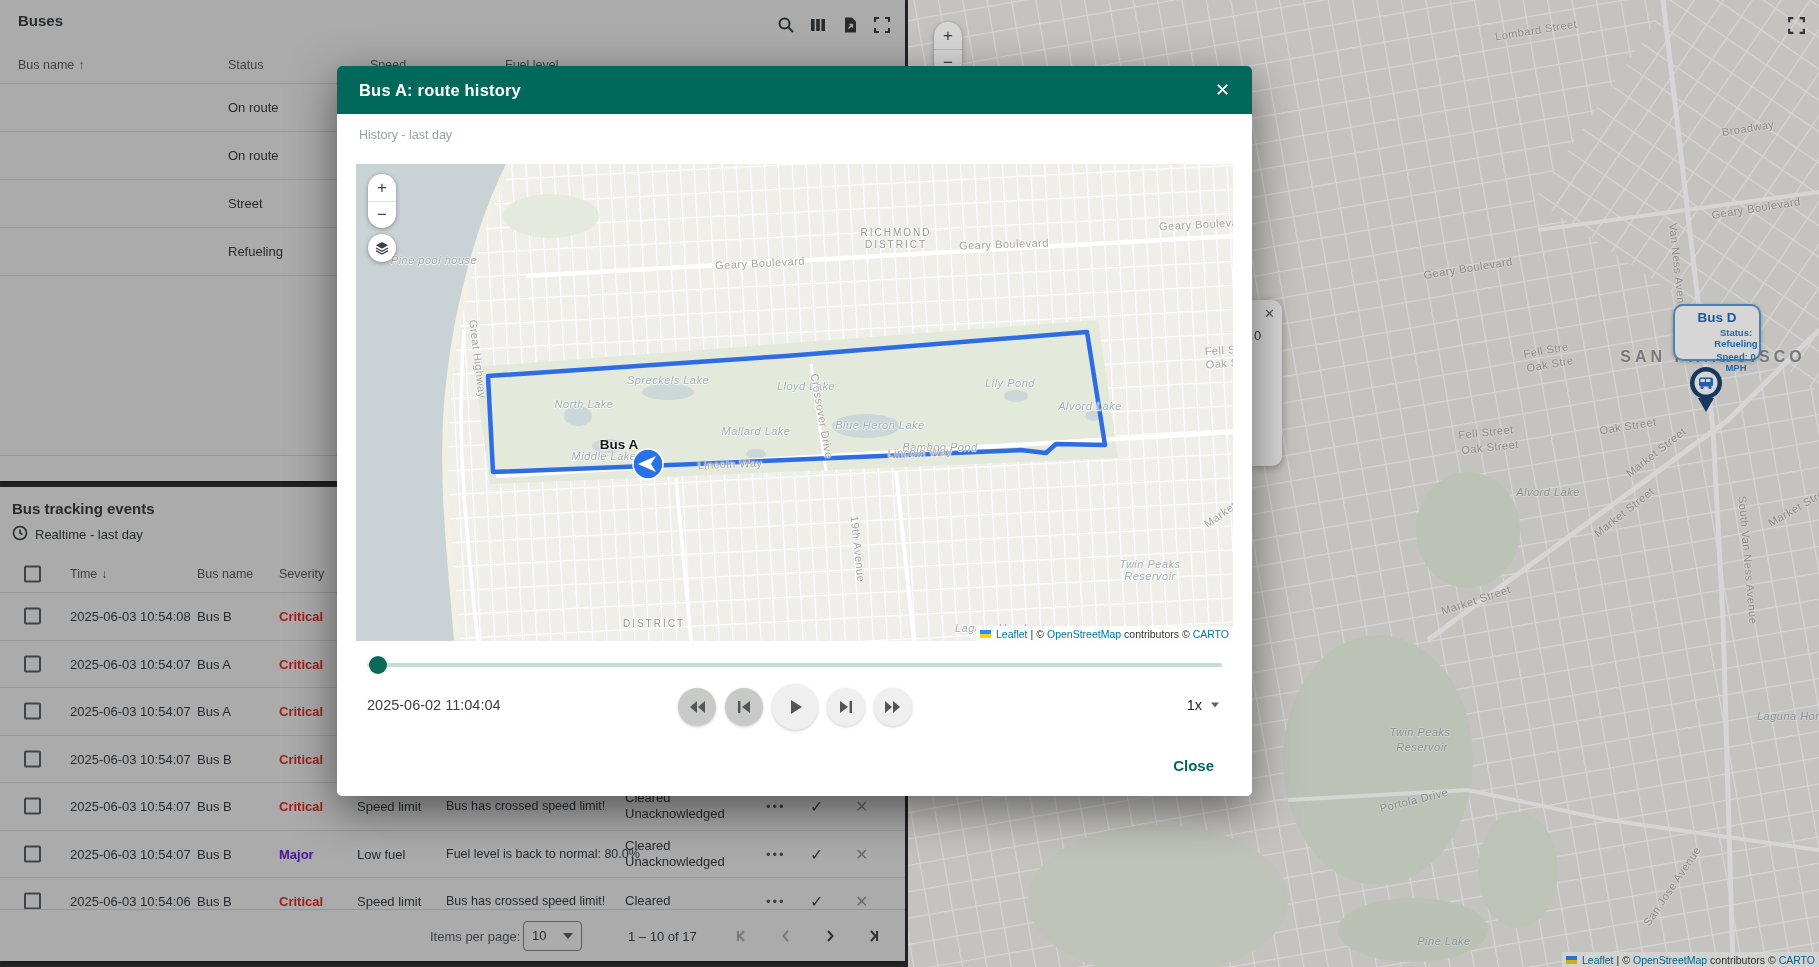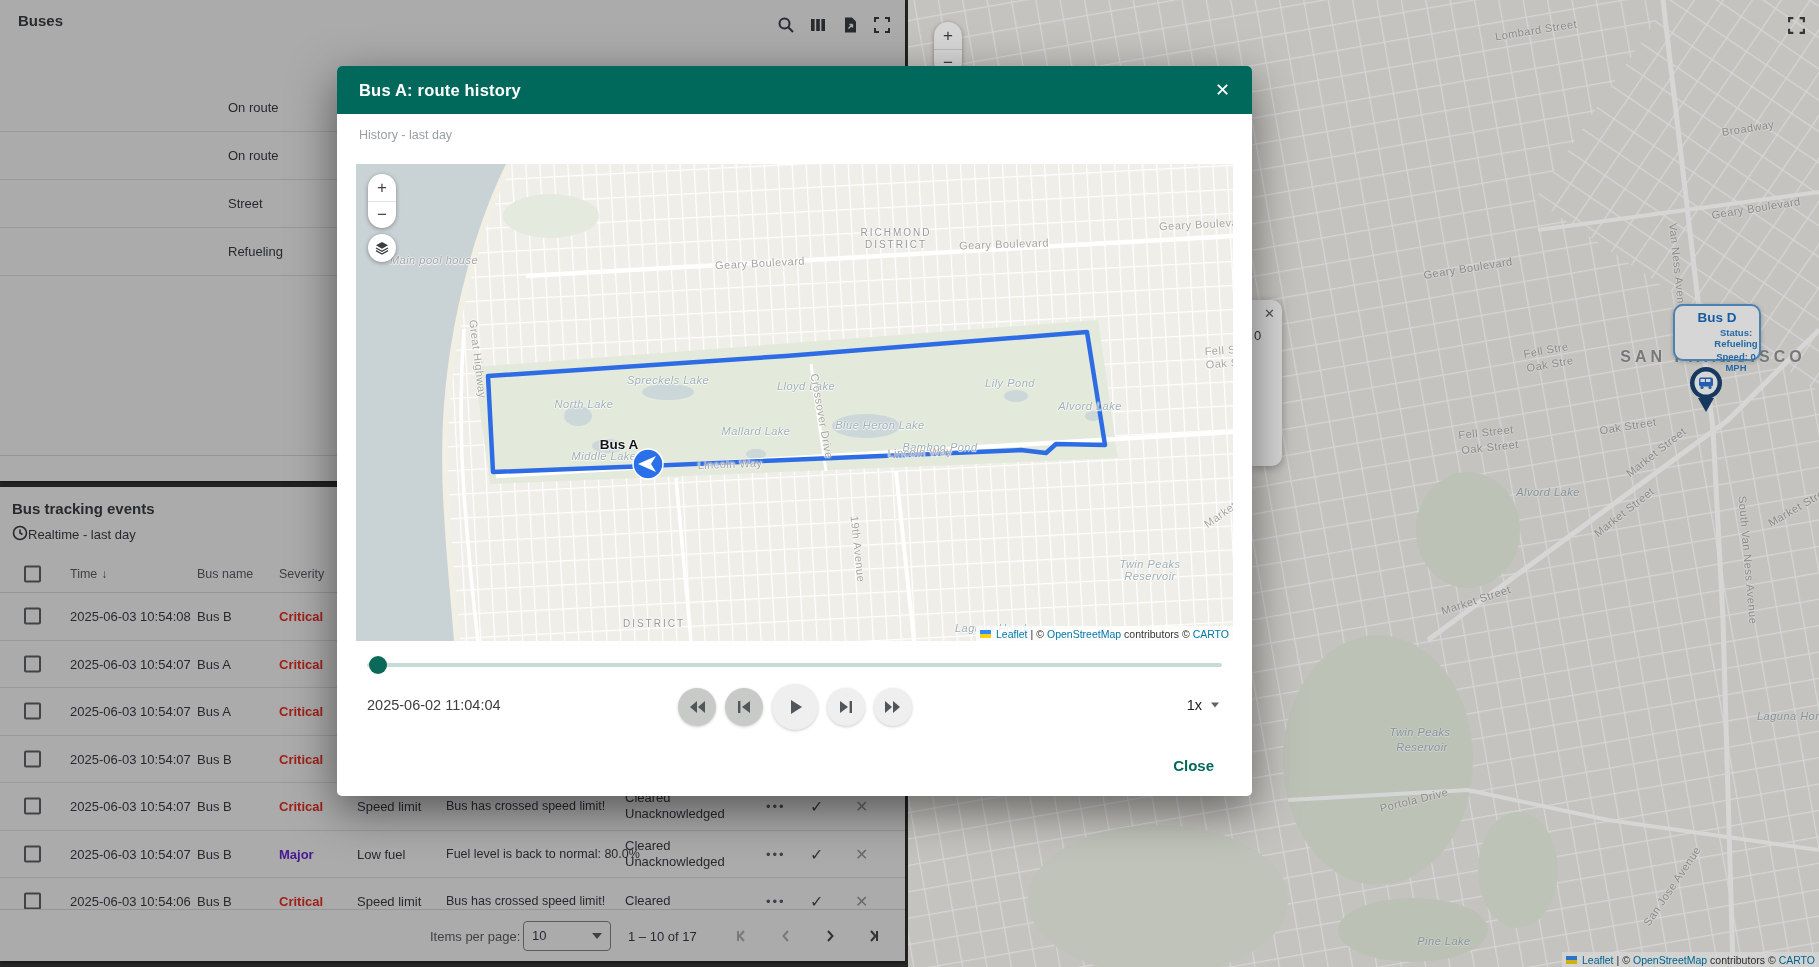"Bus name ↑" div.b-header { html: none -> <div> <div><span>Bus name</span><span>↑</span></div> <div>Status</div> <div>Speed</div> <div>Fuel level</div> </div> }
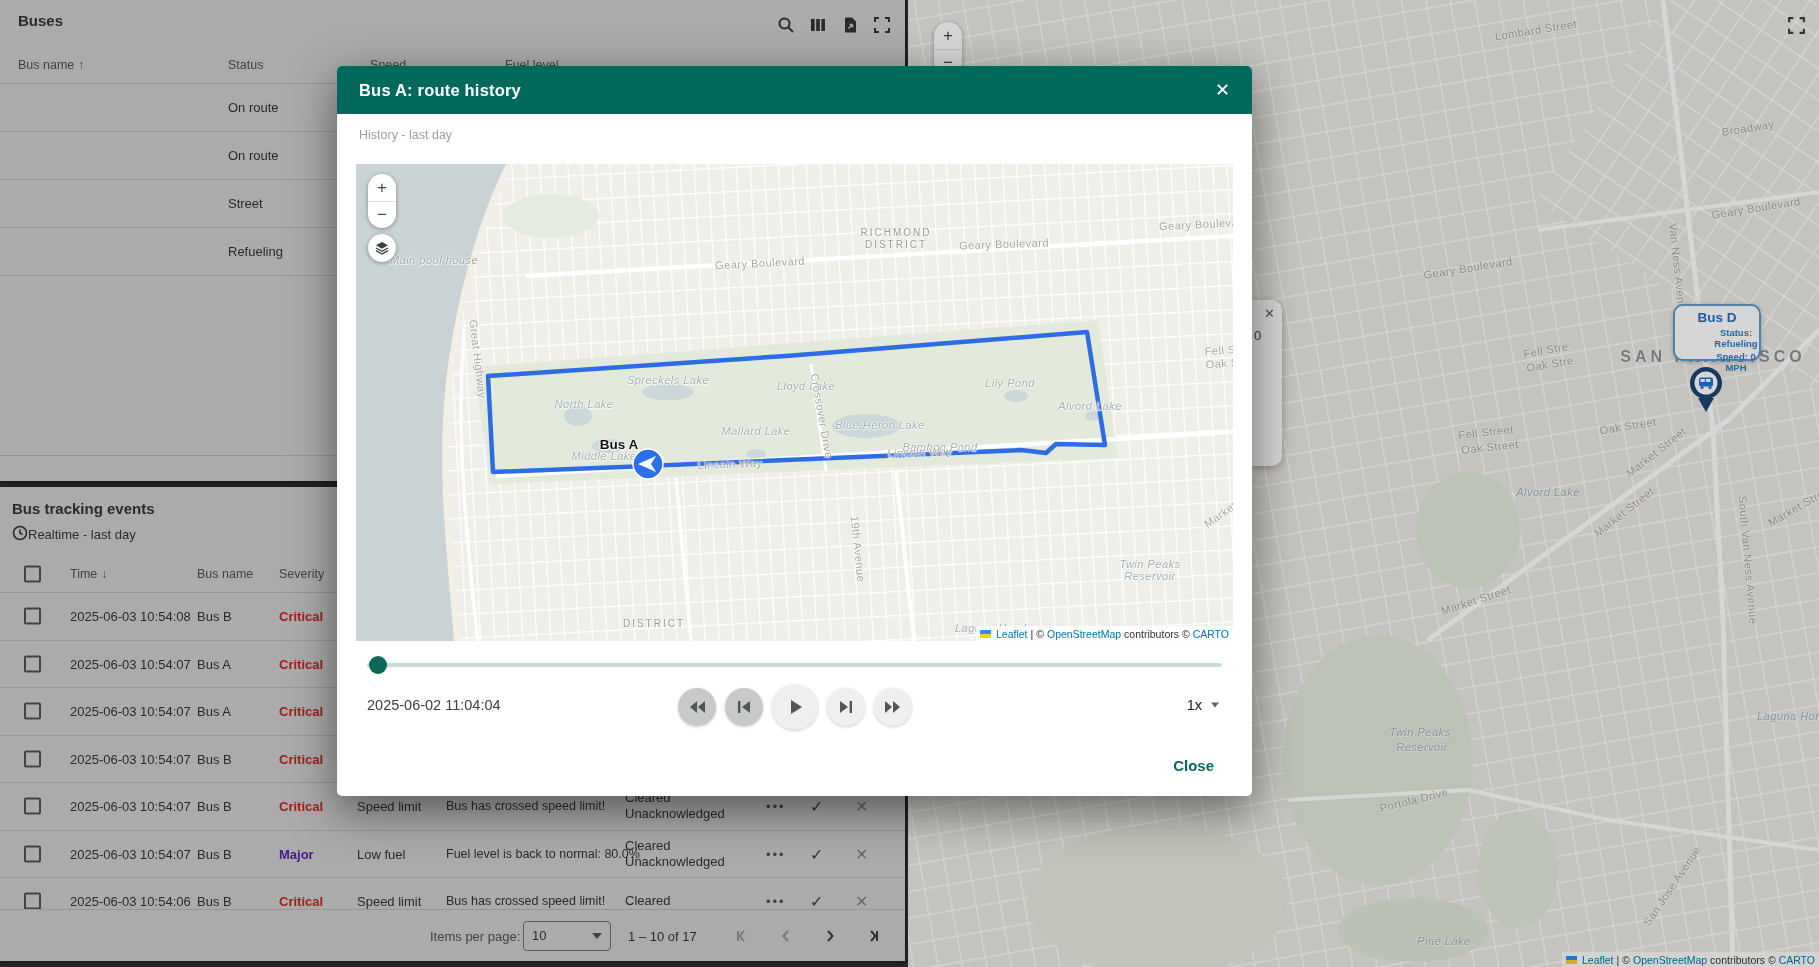"Main pool house" div.mlab { text: Main -> Pine }
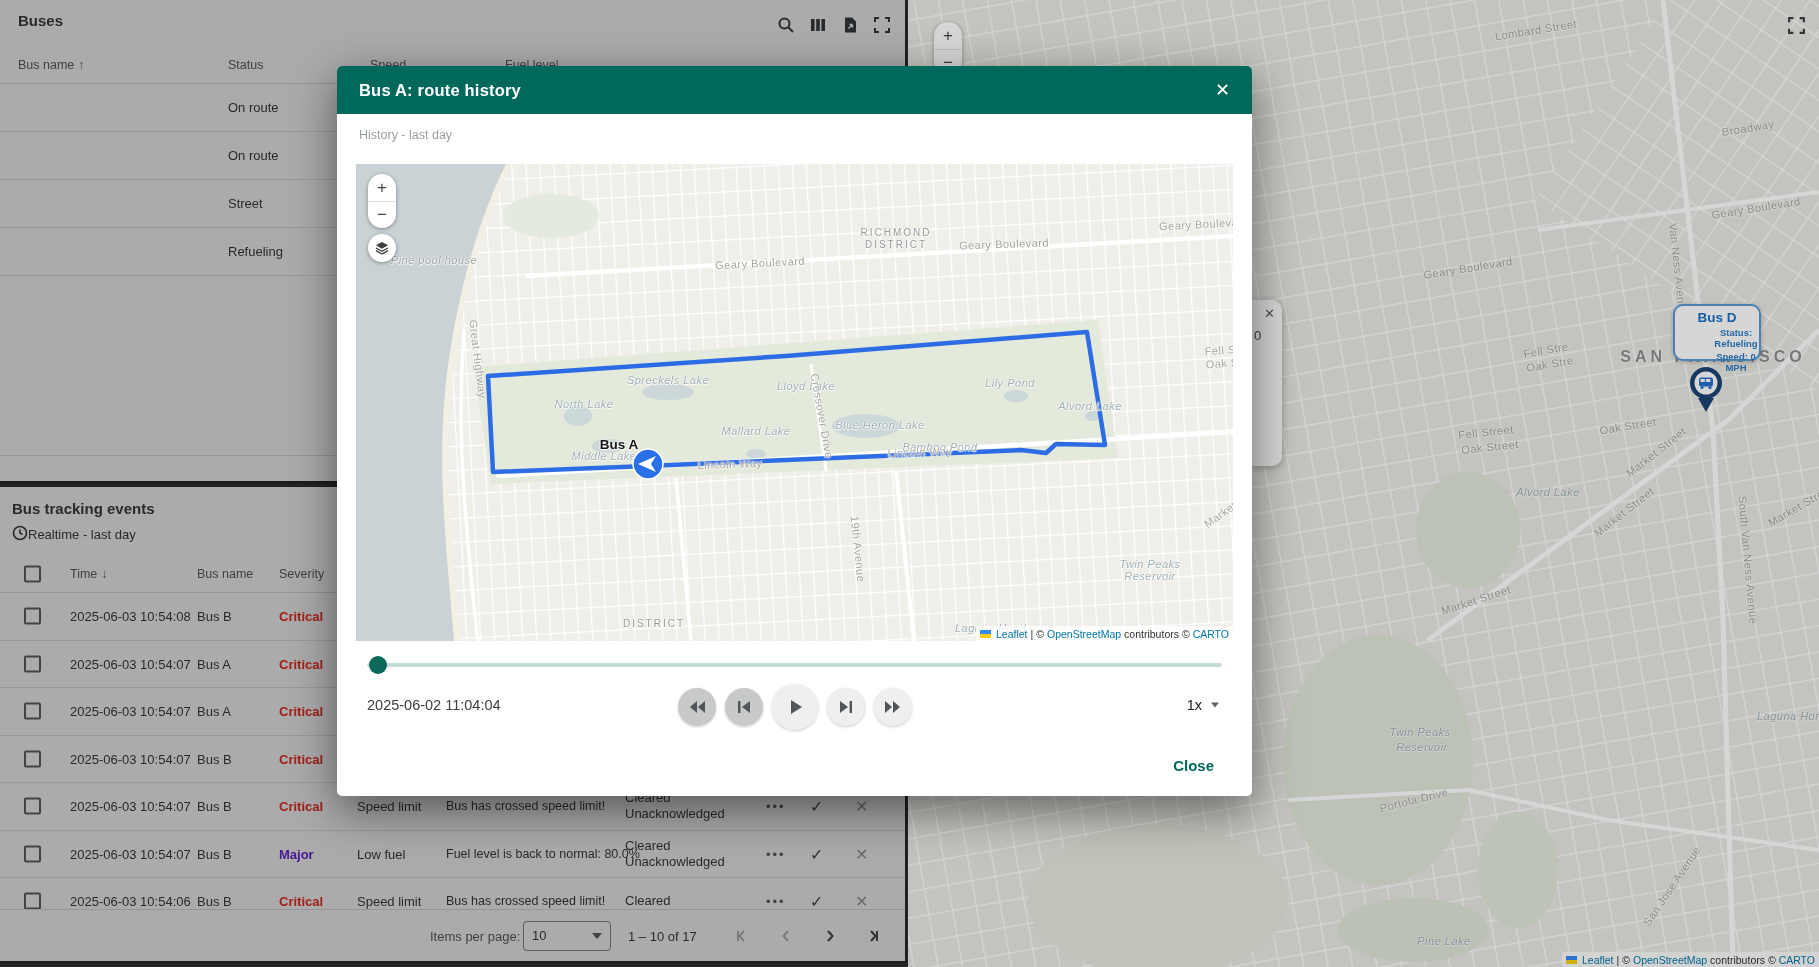"Realtime - last day" .subtitle-row { gap: none -> 7px }
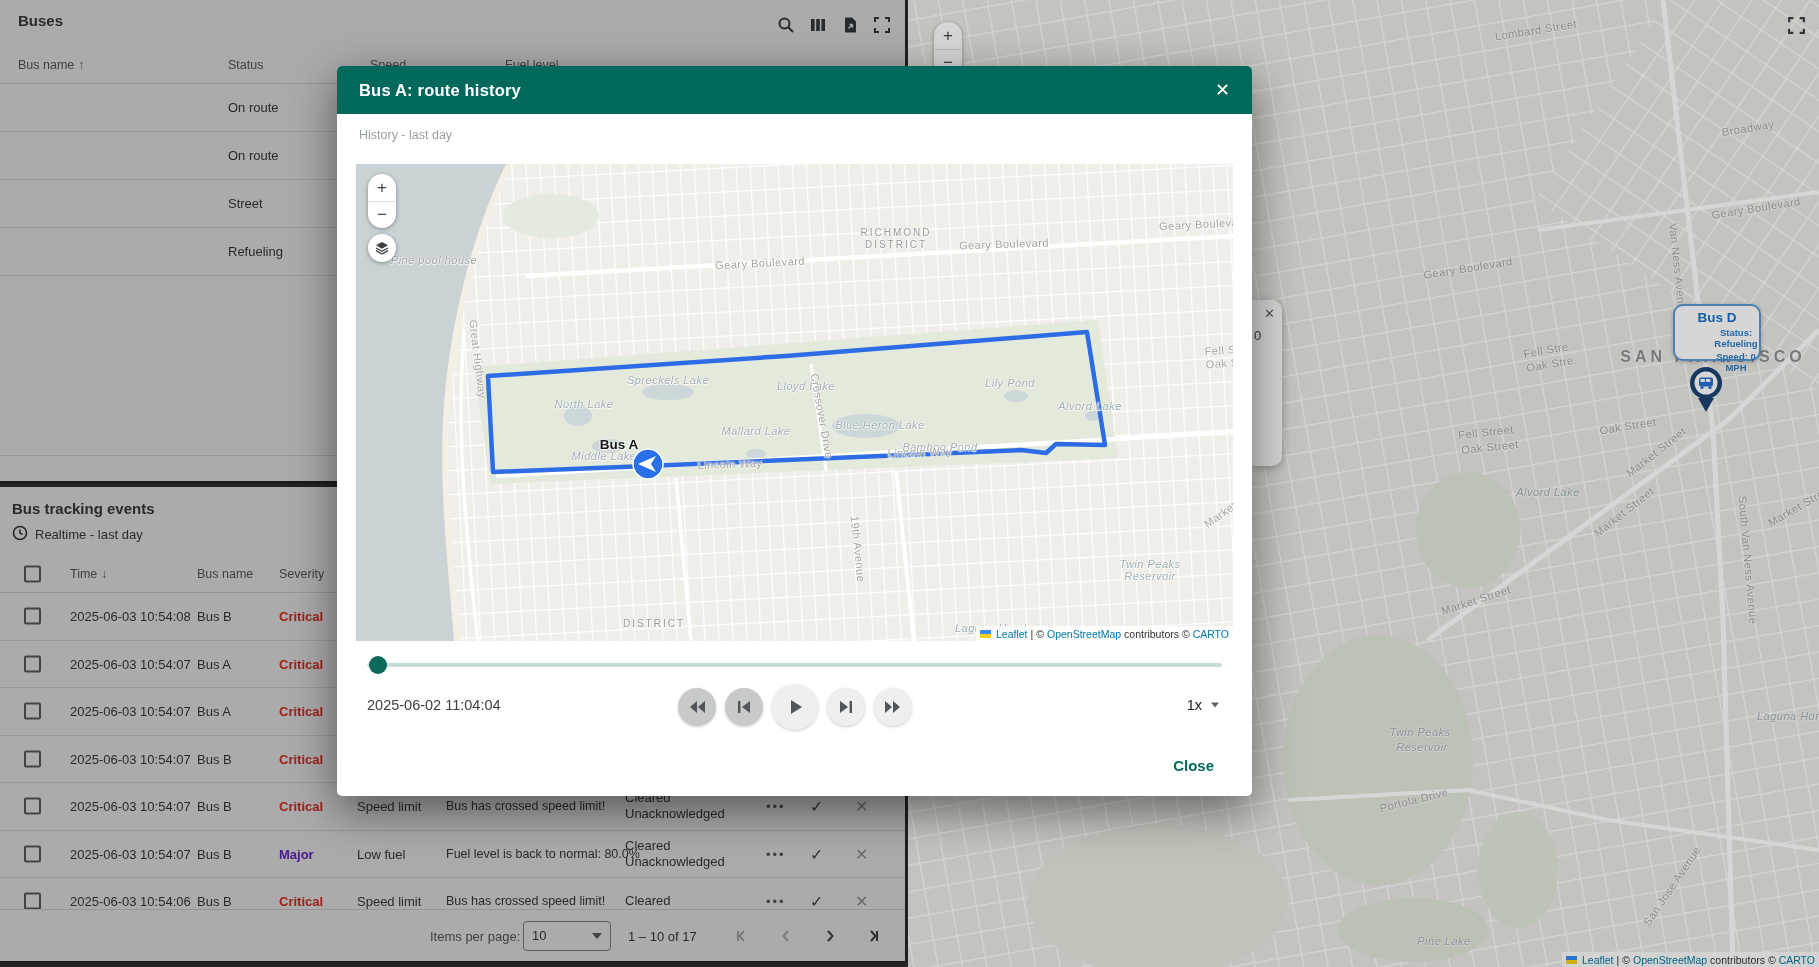"10" .ipp-select { width: 88px -> 59px }
